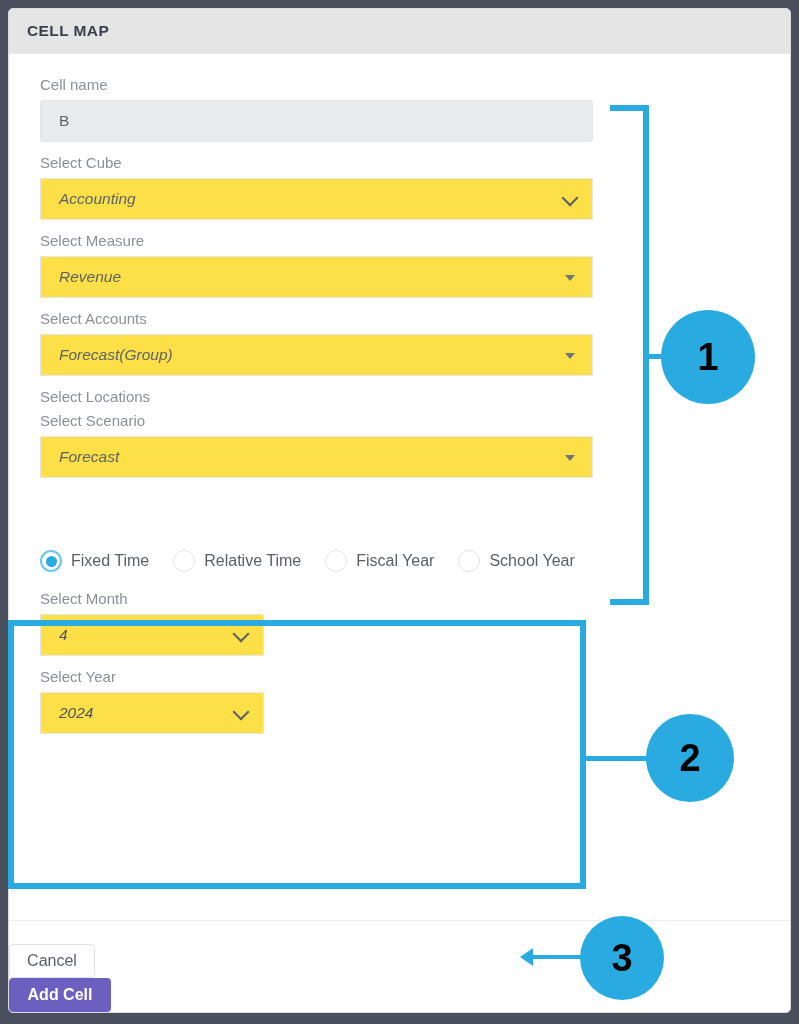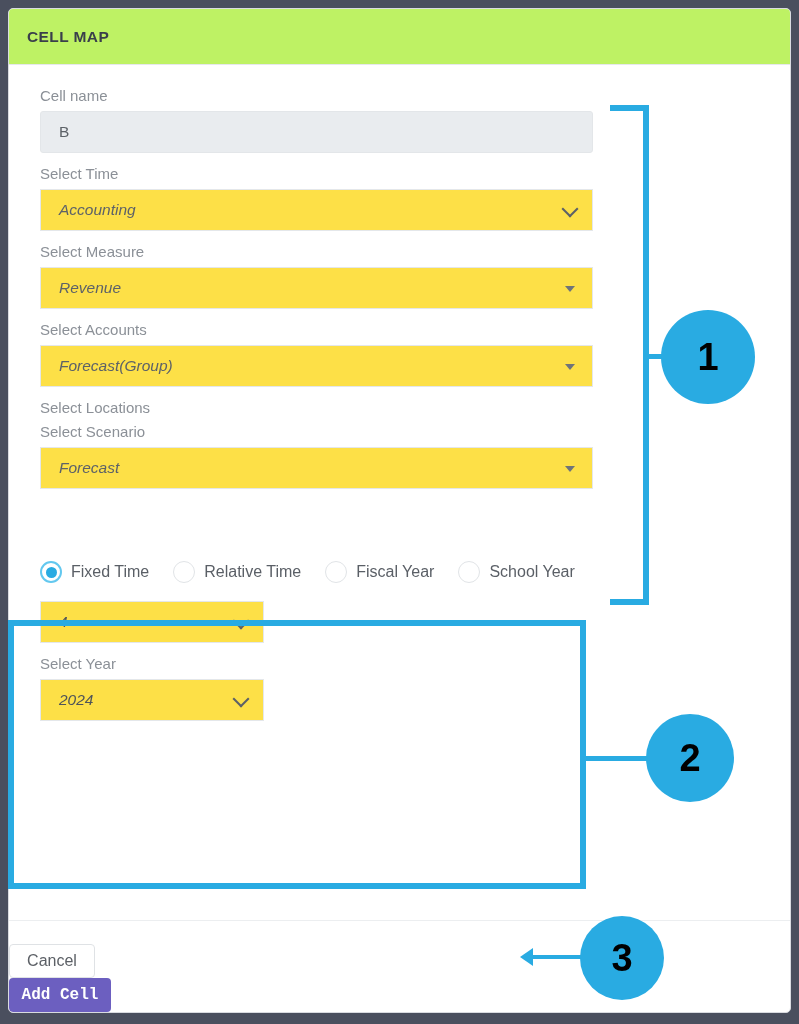"CELL MAP" #modal-header { background: #bef264 -> #e5e5e5; height: 56px -> 45px }
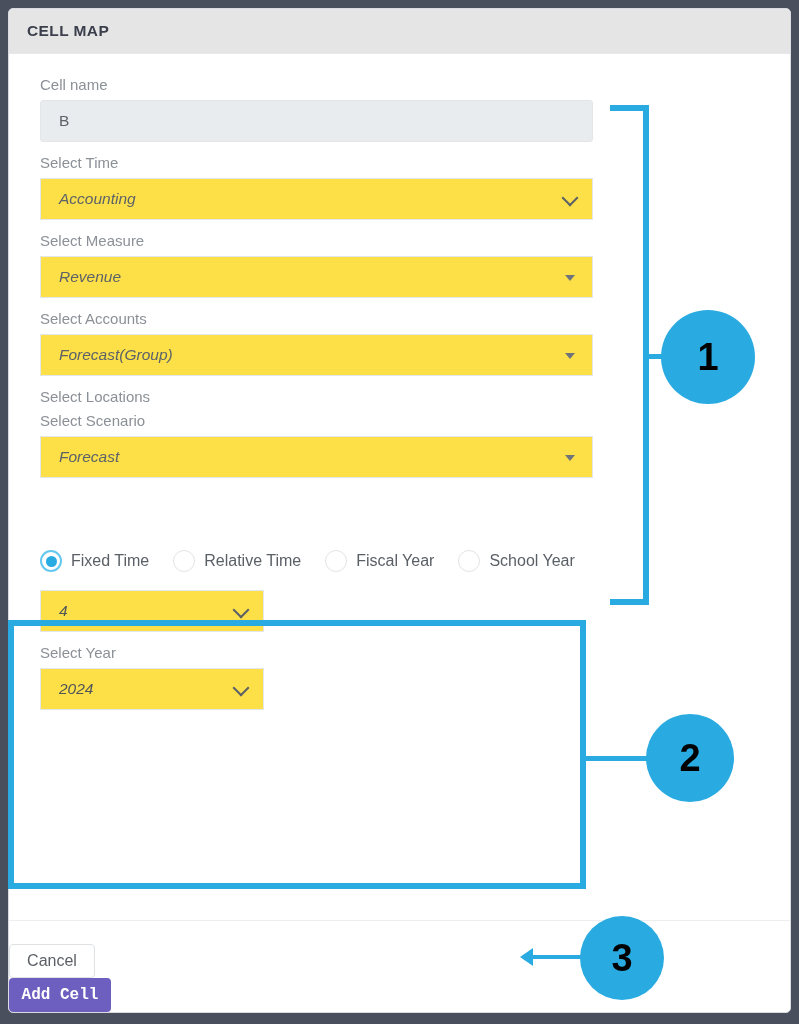"Select Time" label.field-label { text: Time -> Cube }
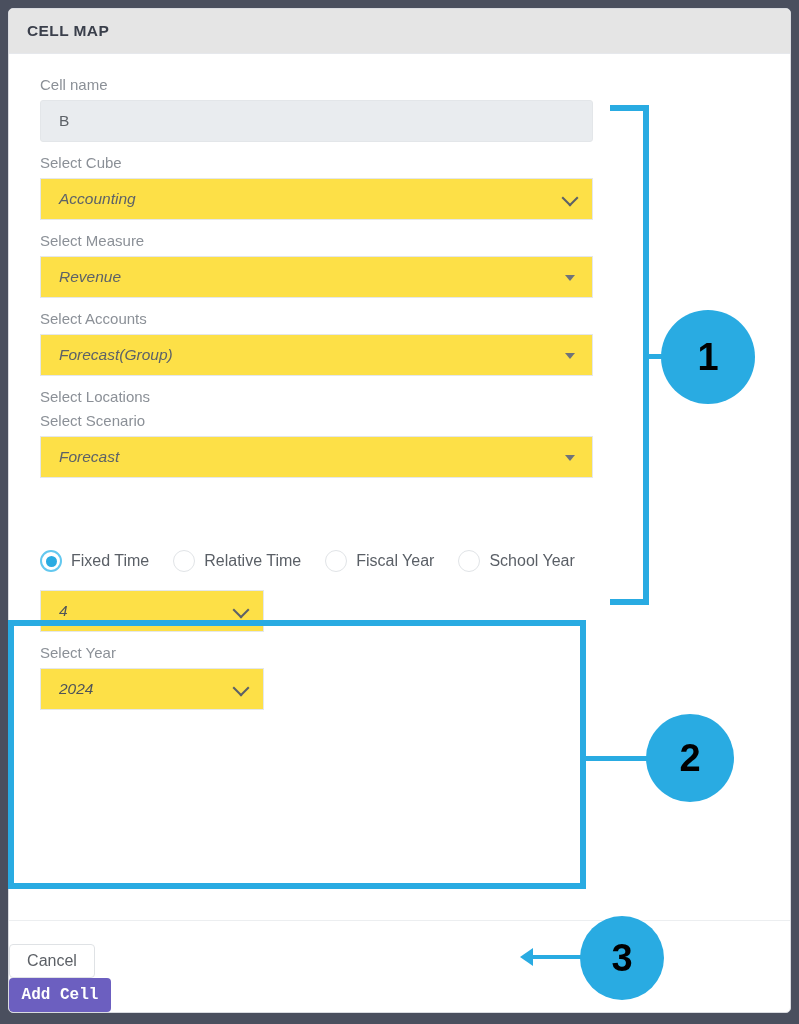"Select Month" label.field-label { html: none -> <label>Select Month</label> }
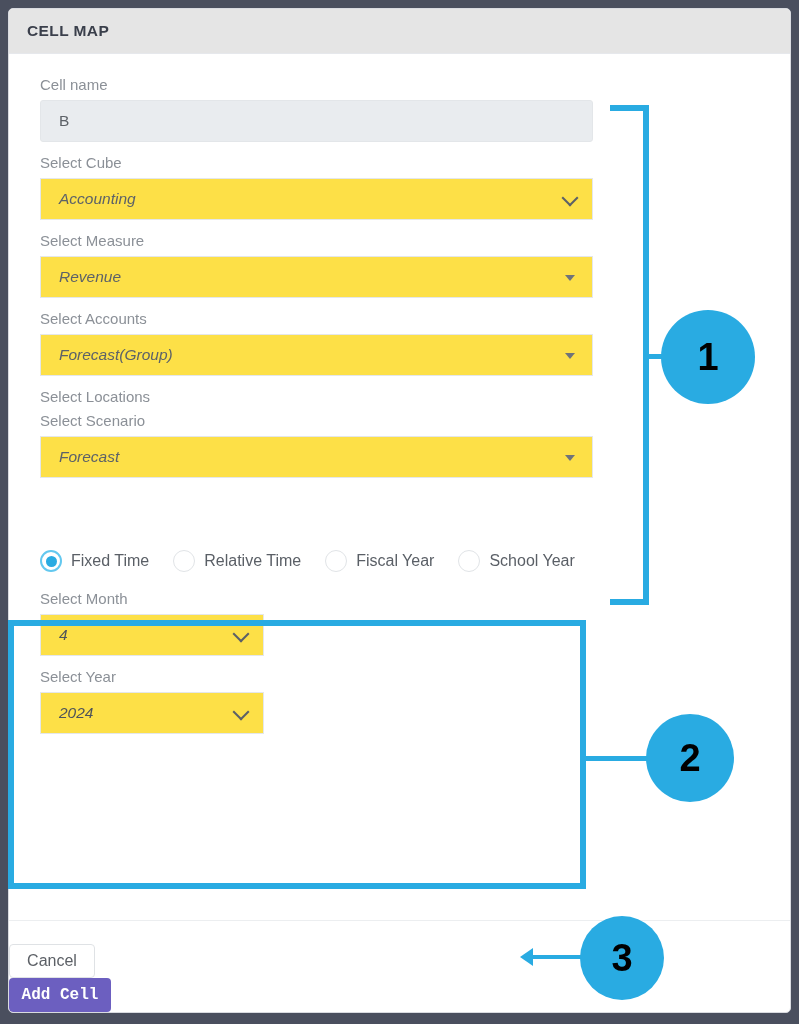"Add Cell" #btn-add { font-family: Liberation Mono, monospace -> Liberation Sans, sans-serif }
